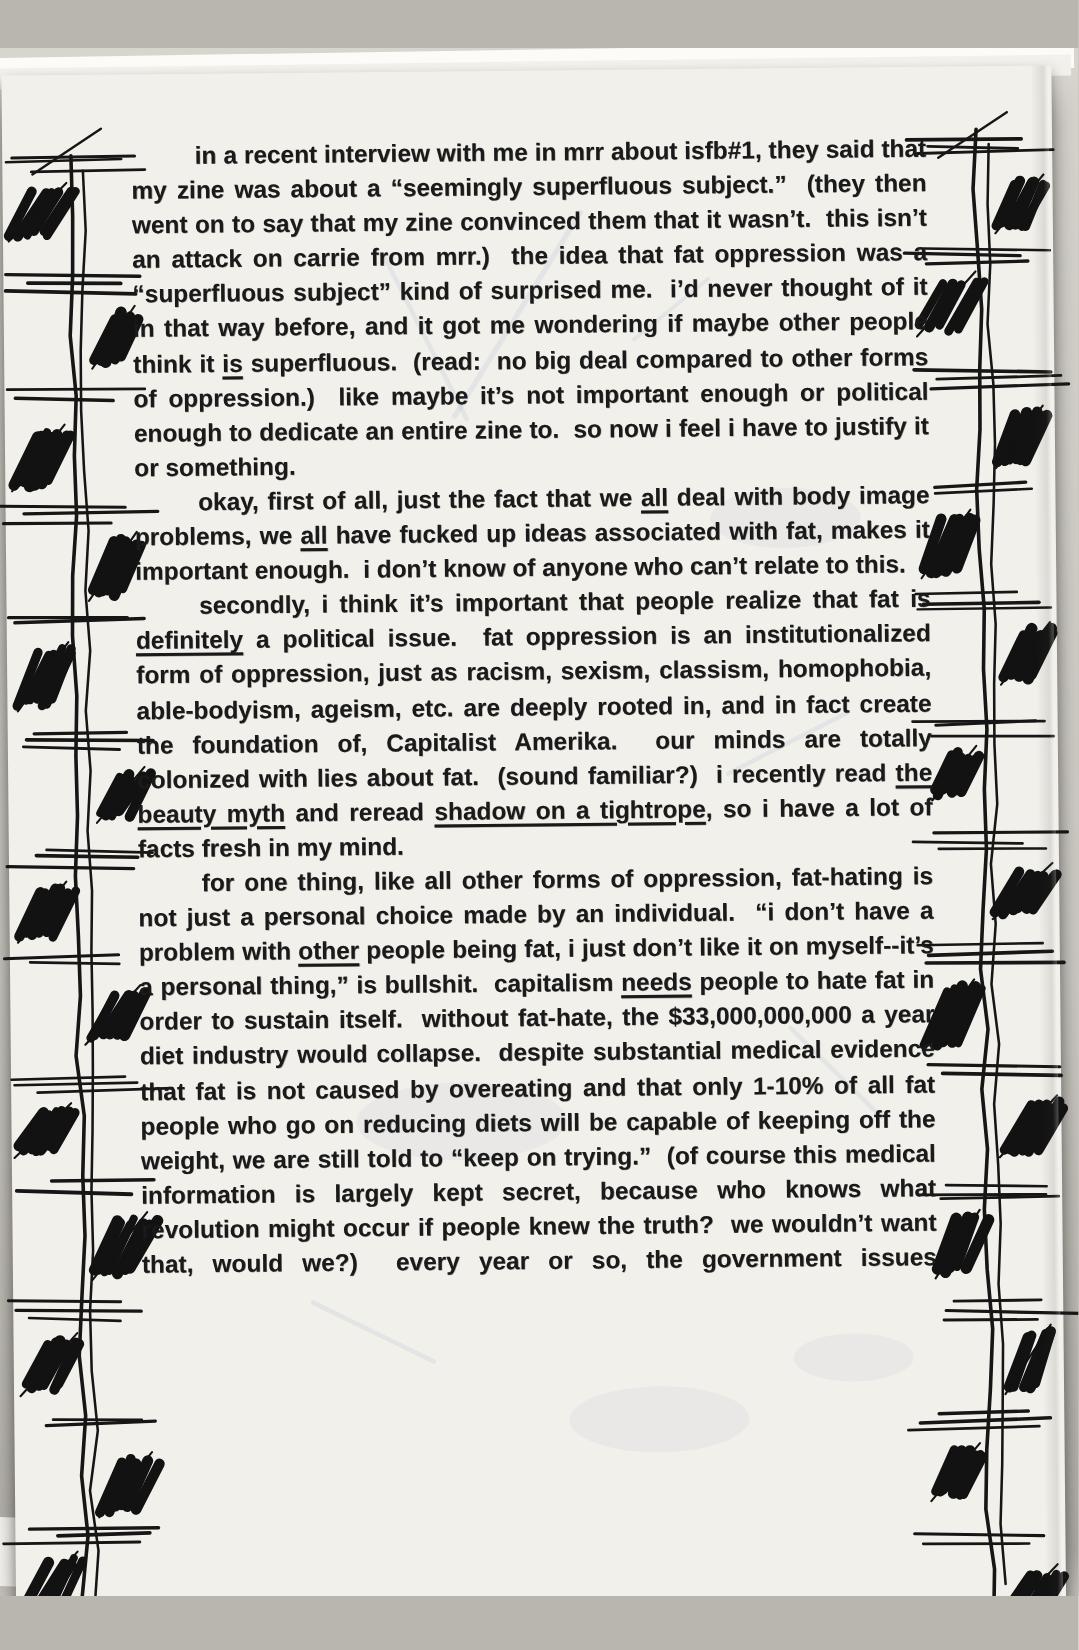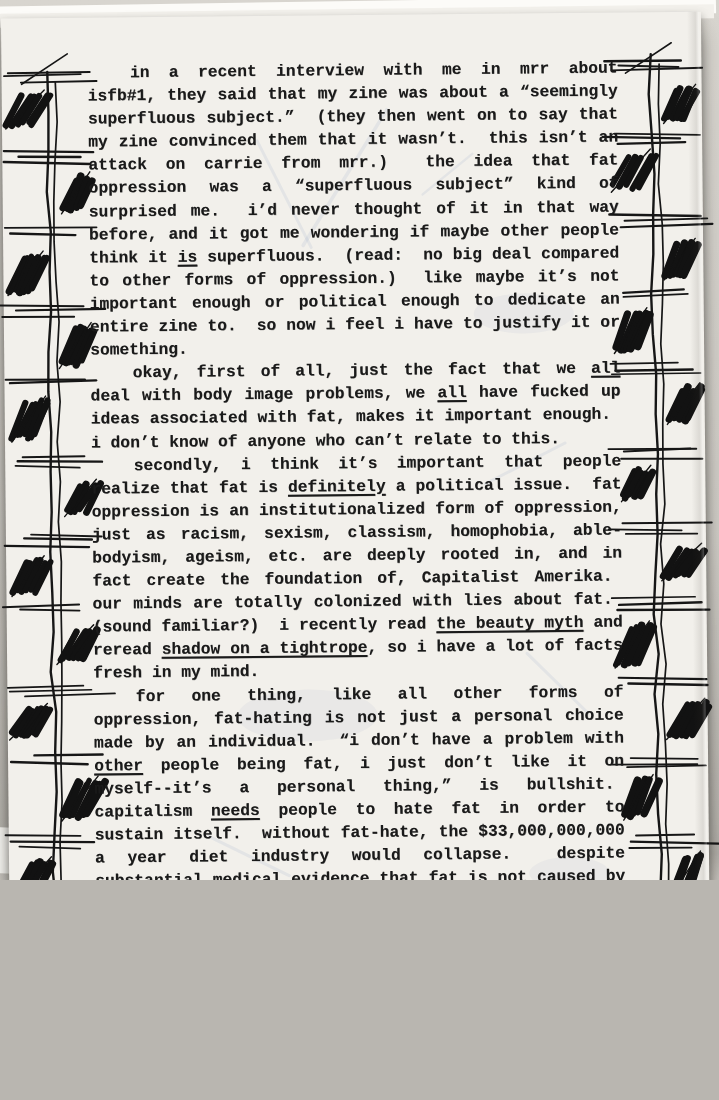"in a recent interview with" .scan { font-family: Liberation Mono, monospace -> Liberation Sans, sans-serif; height: 880px -> 1032px; margin-top: none -> 32px }
